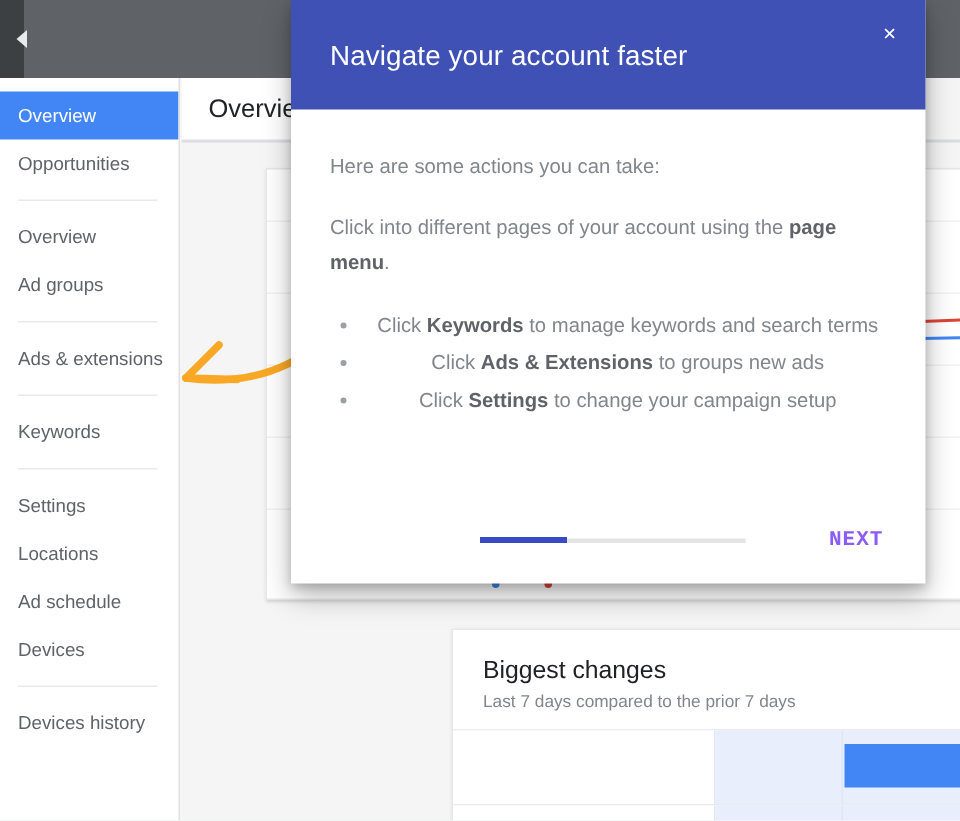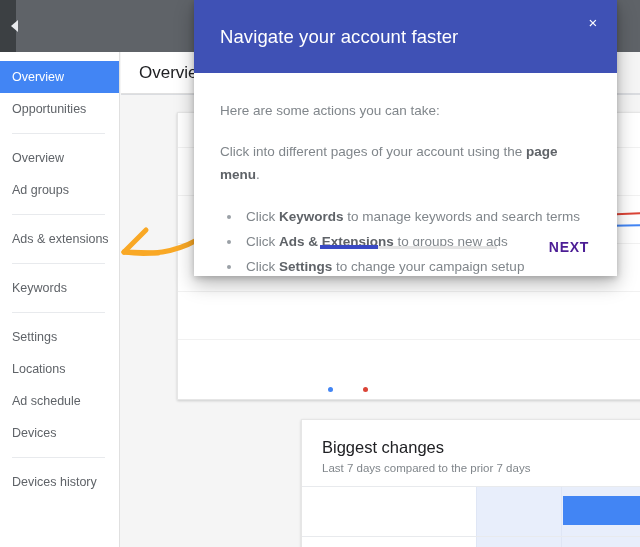"Navigate your account faster" .dialog-shadow { height: 276px -> 389px }
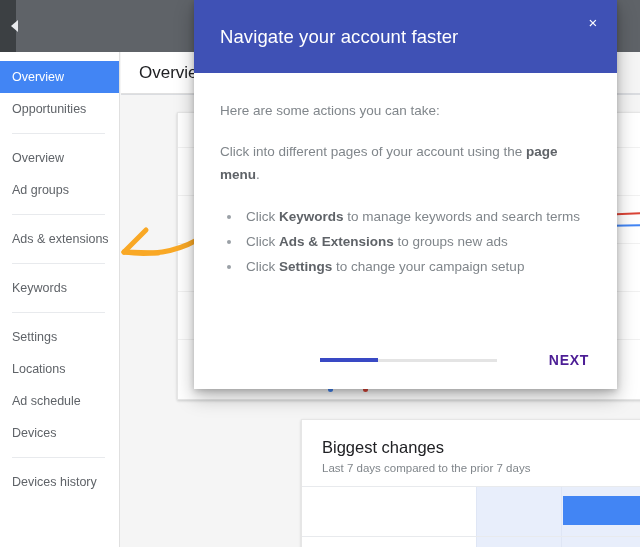"Click Keywords to manage keywords" .dialog-list { text-align: none -> center }
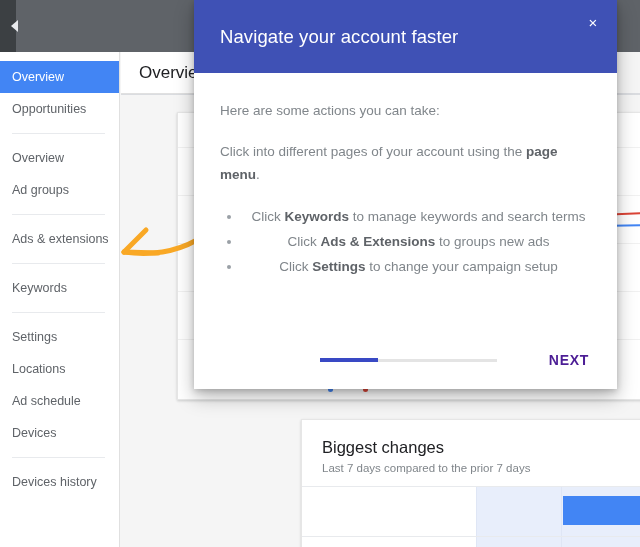"NEXT" .next-btn { color: #4c1d95 -> #8b5cf6; font-family: none -> Liberation Mono, monospace }
